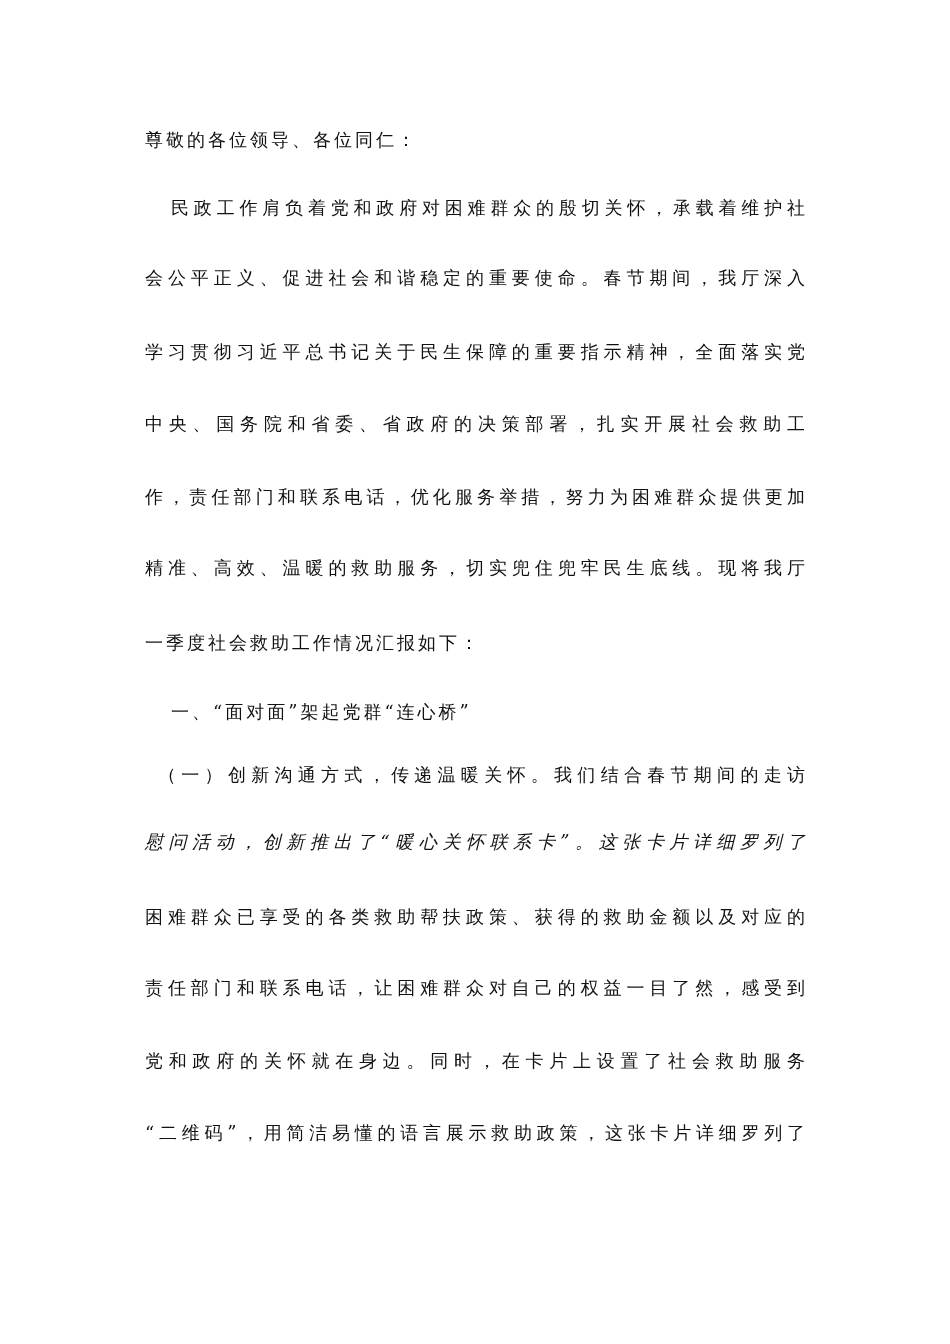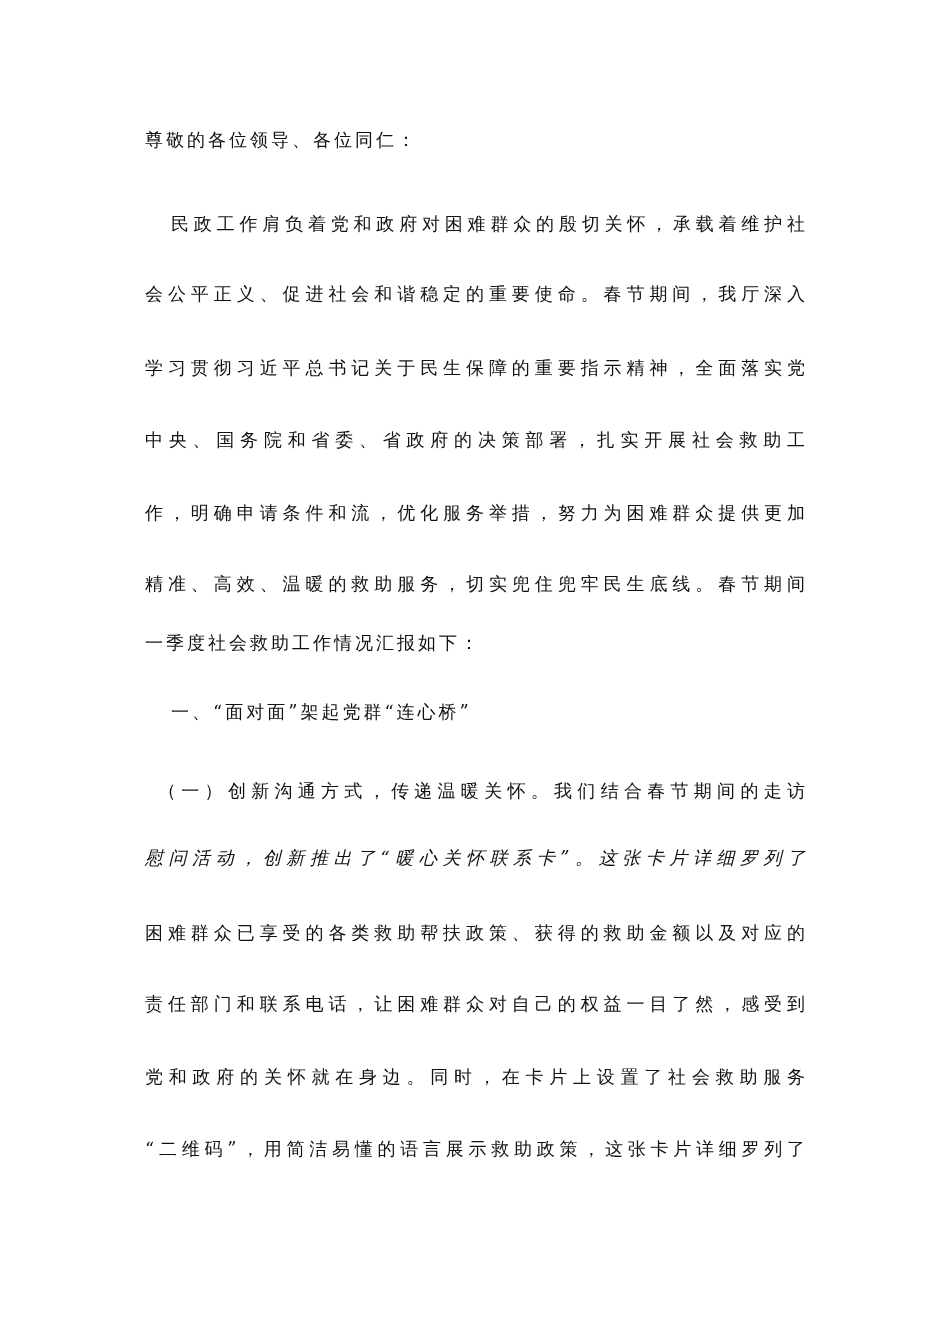"民政工作肩负着党和政府对困难群众的殷切关怀，承载着维护社" .line.full { margin-top: 16px -> none }
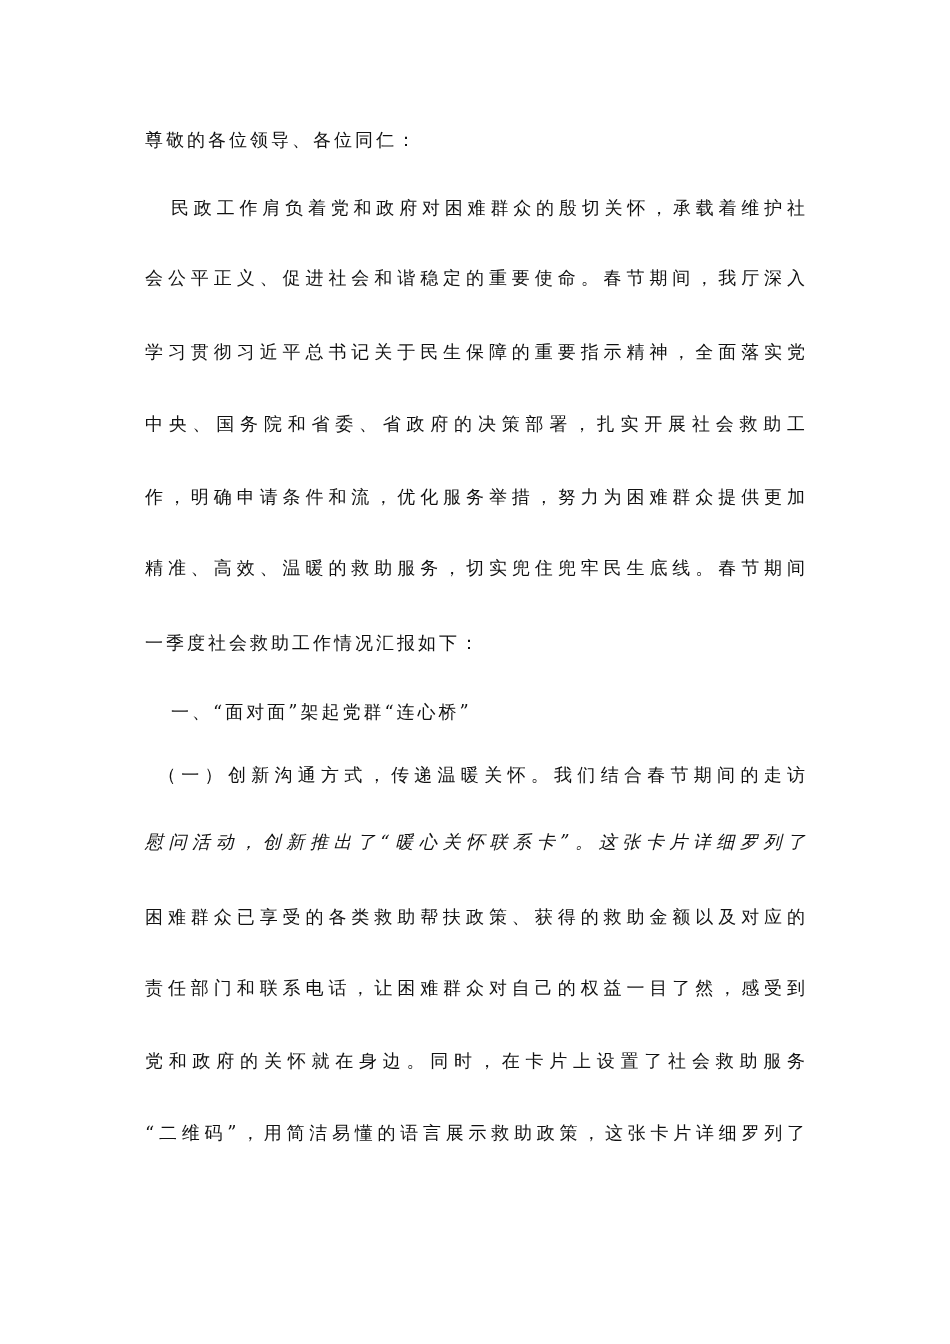"作，明确申请条件和流，优化服务举措，努力为困难群众提供更加" div.line { text: 明确申请条件和流 -> 责任部门和联系电话 }
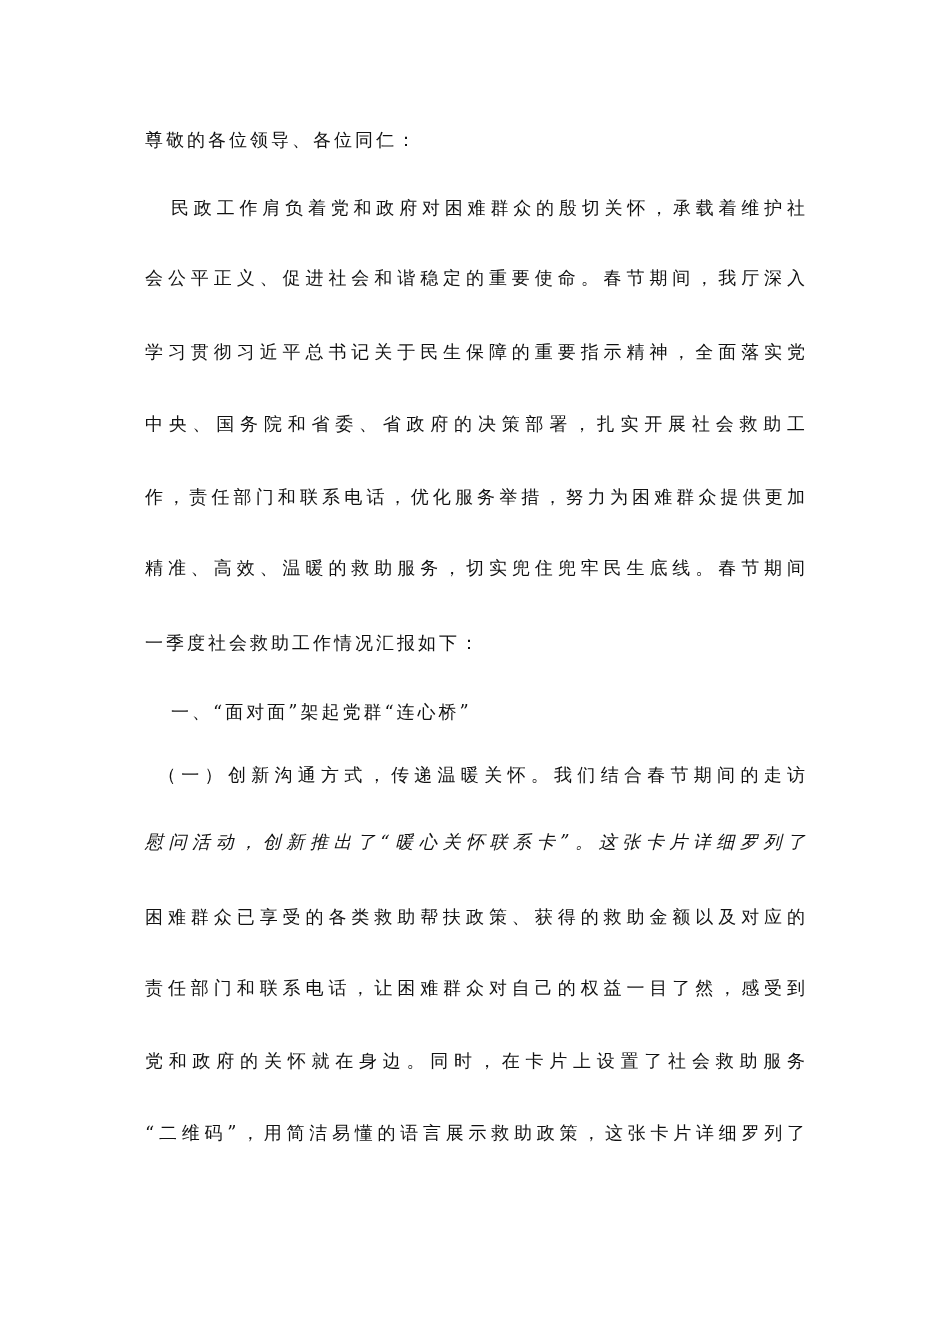"精准、高效、温暖的救助服务，切实兜住兜牢民生底线。春节期间" div.line { text: 春节期间 -> 现将我厅 }
